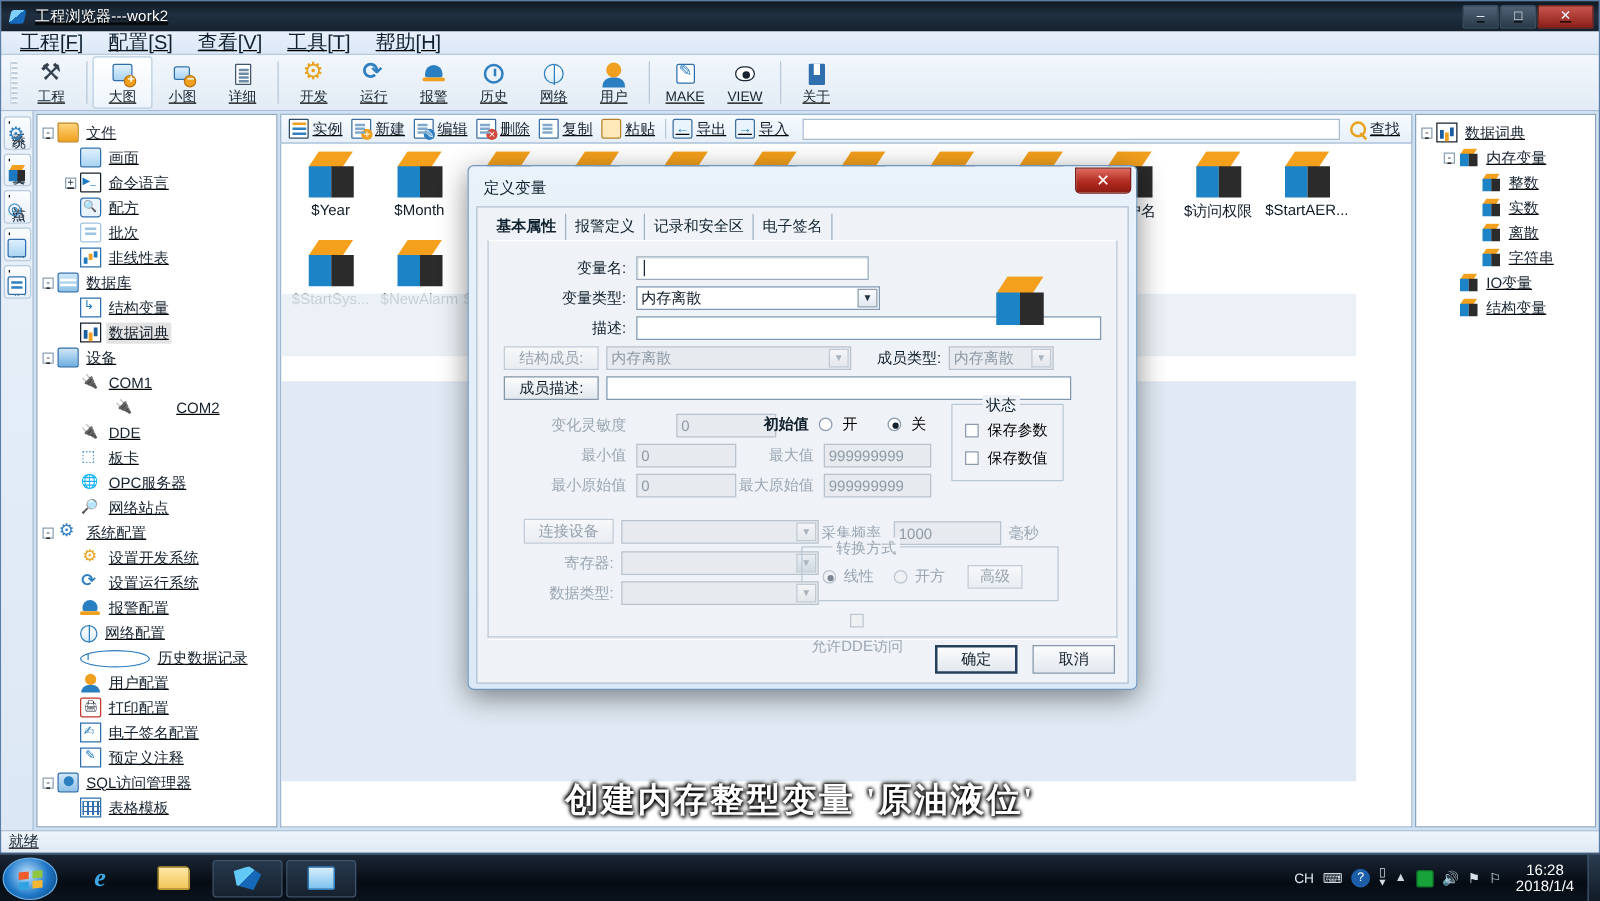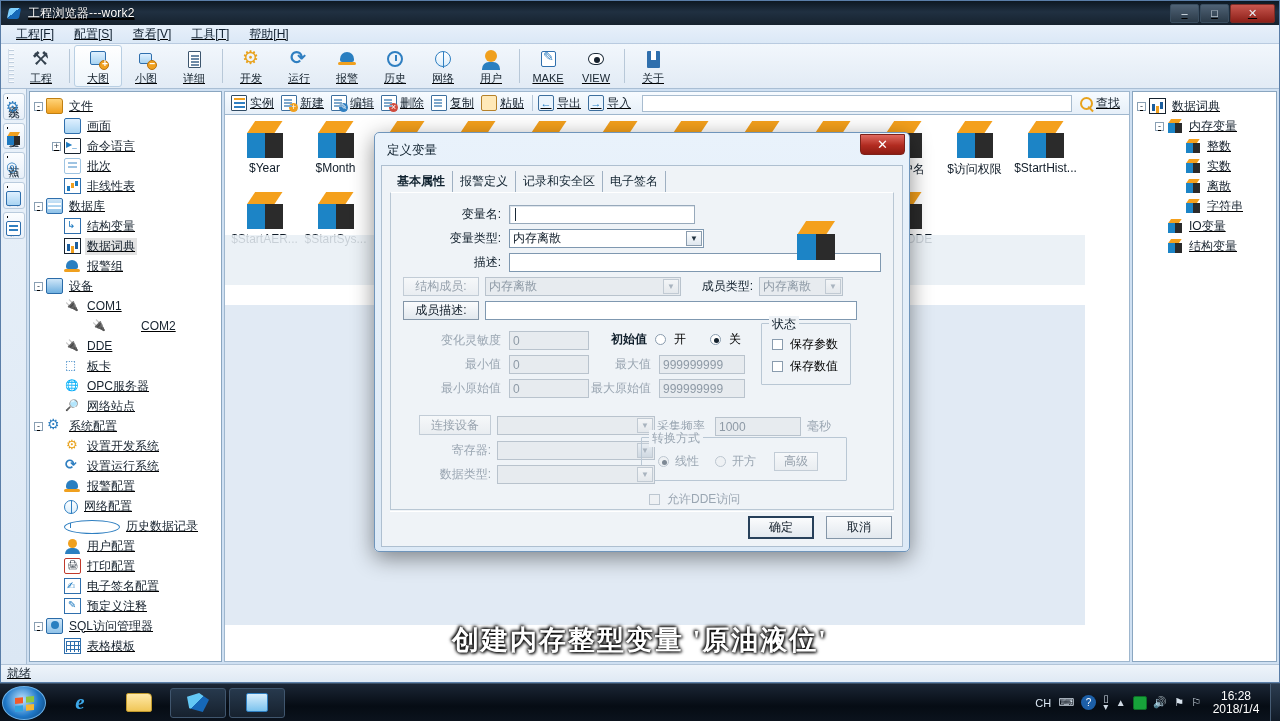"工程[F]" .menu-item { font-size: 12px -> 16px }
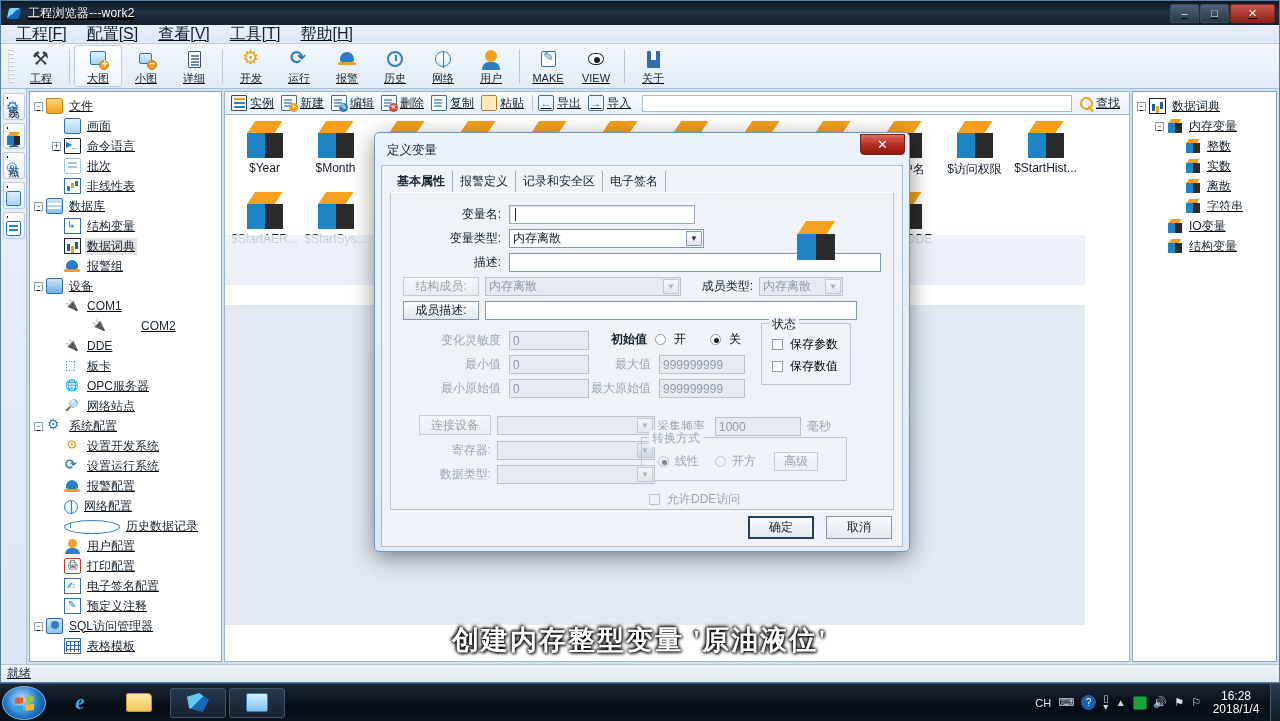"配方" div.tnode { html: none -> <div> <span></span> <span></span> <span>配方</span> </div> }
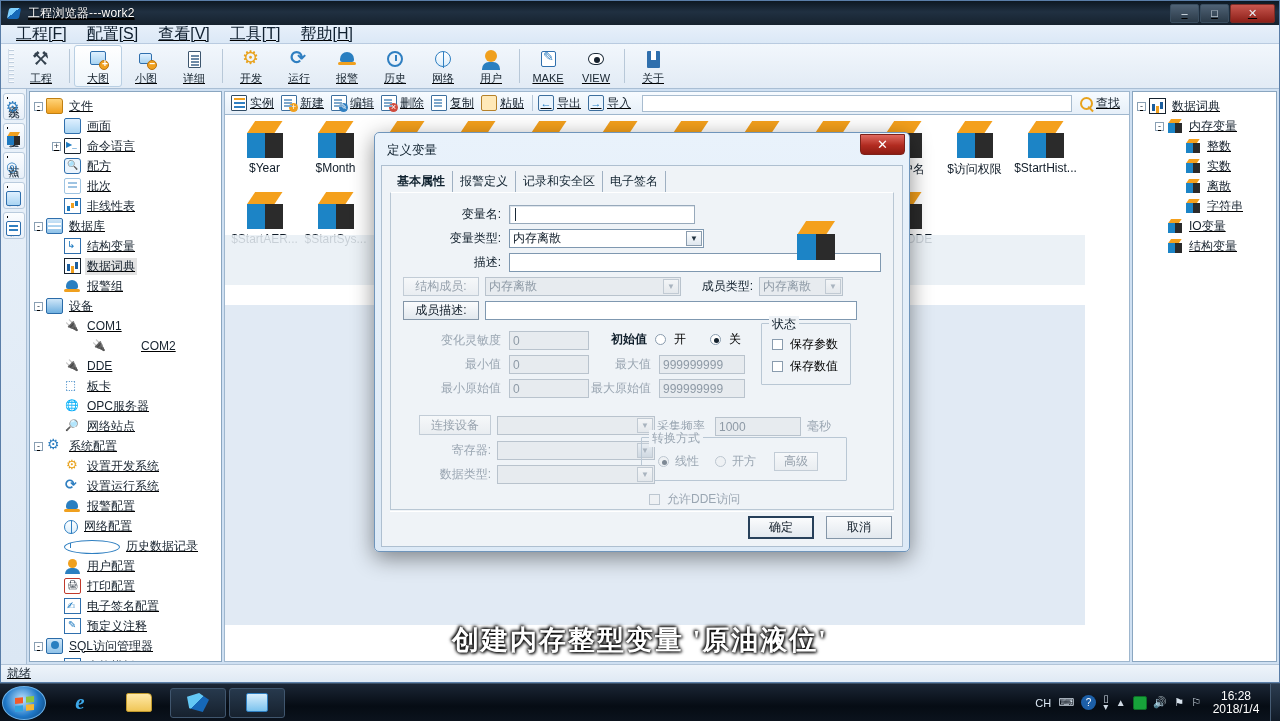"$StartHist..." div.varitem { html: <div> <div> <i></i> <i></i> <i></i> </div> <div>$StartHist...</div> </div> -> none }
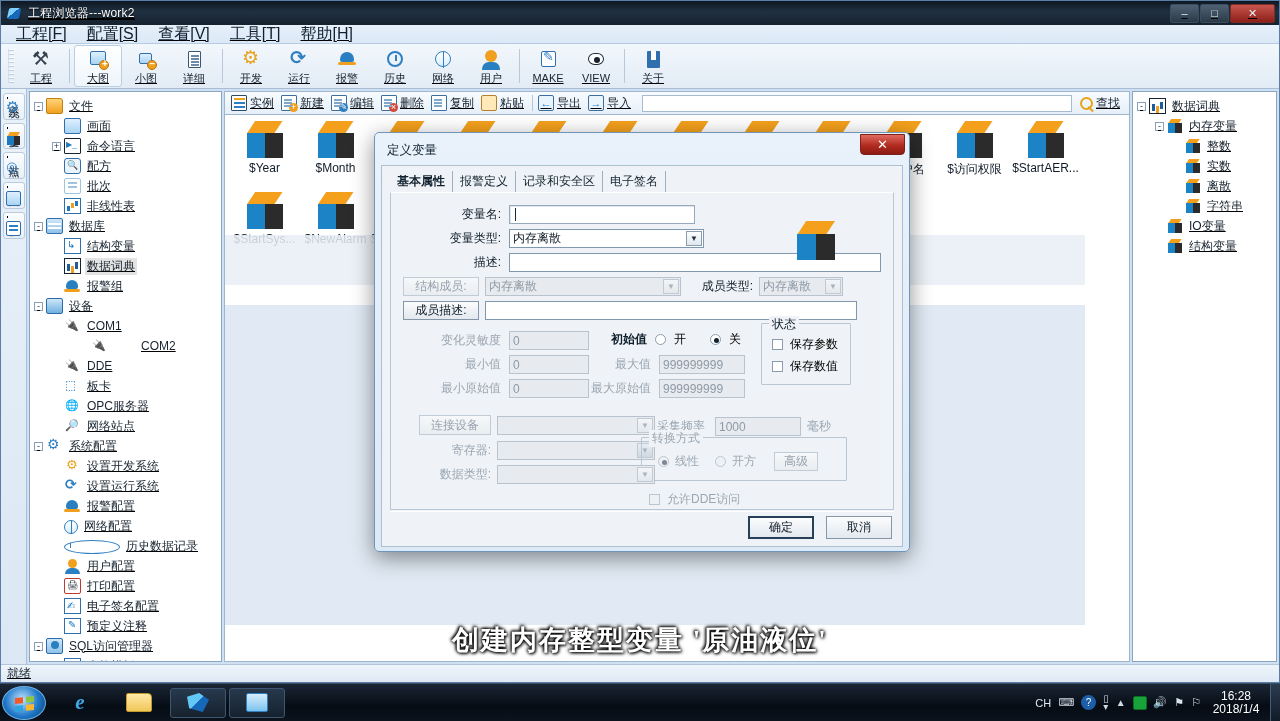"报警组" div.tnode { html: <div> <span></span> <span></span> <span>报警组</span> </div> -> none }
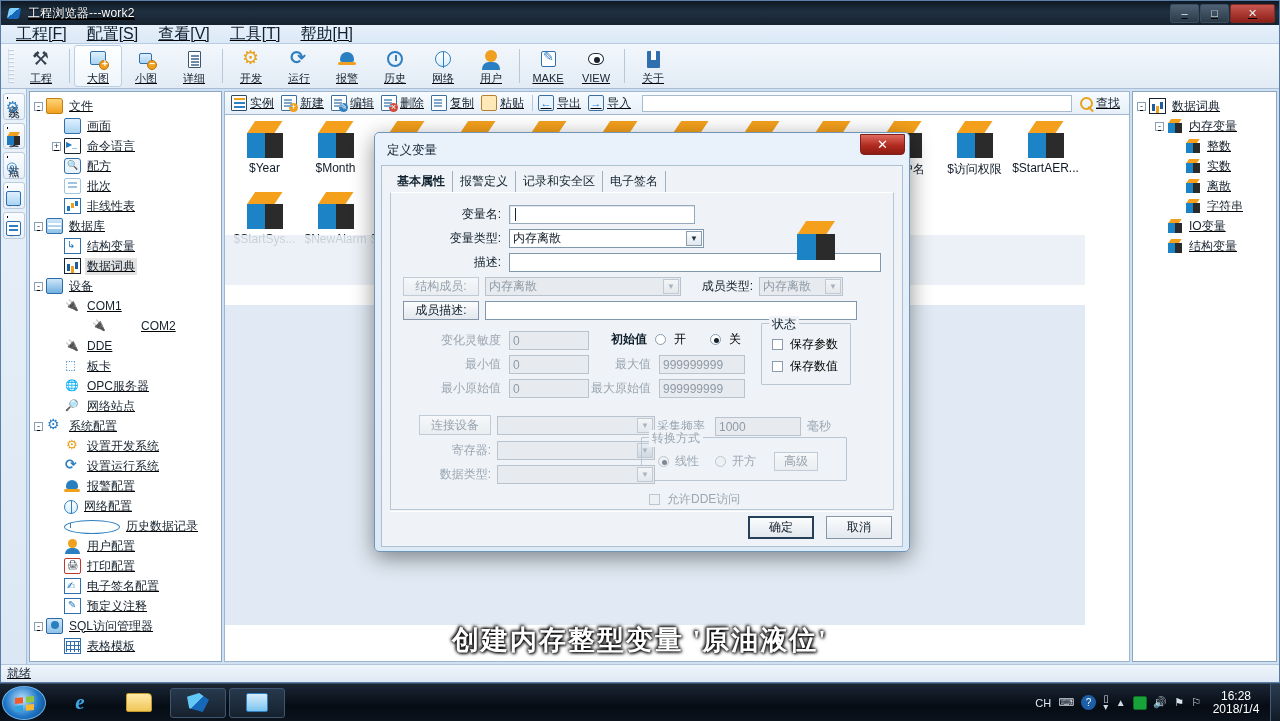"状态" .fset > .leg { left: 7px -> 24px }
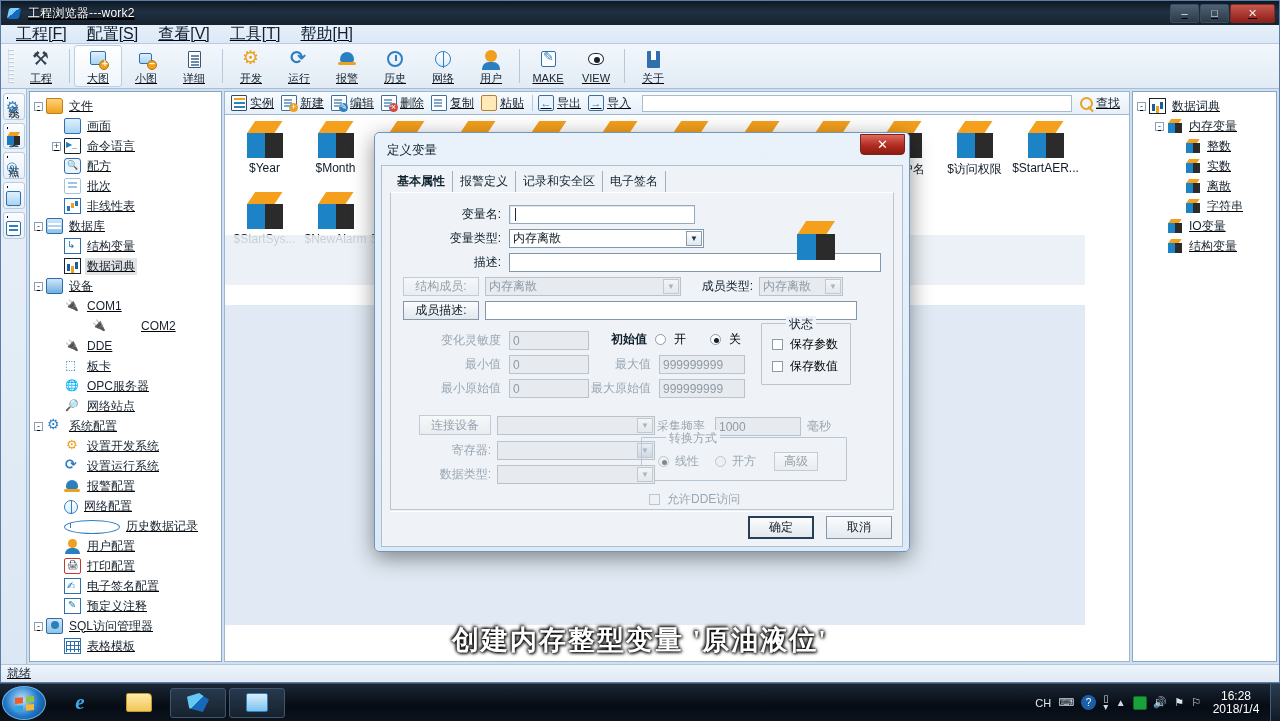"变化灵敏度" div.row { gap: none -> 32px }
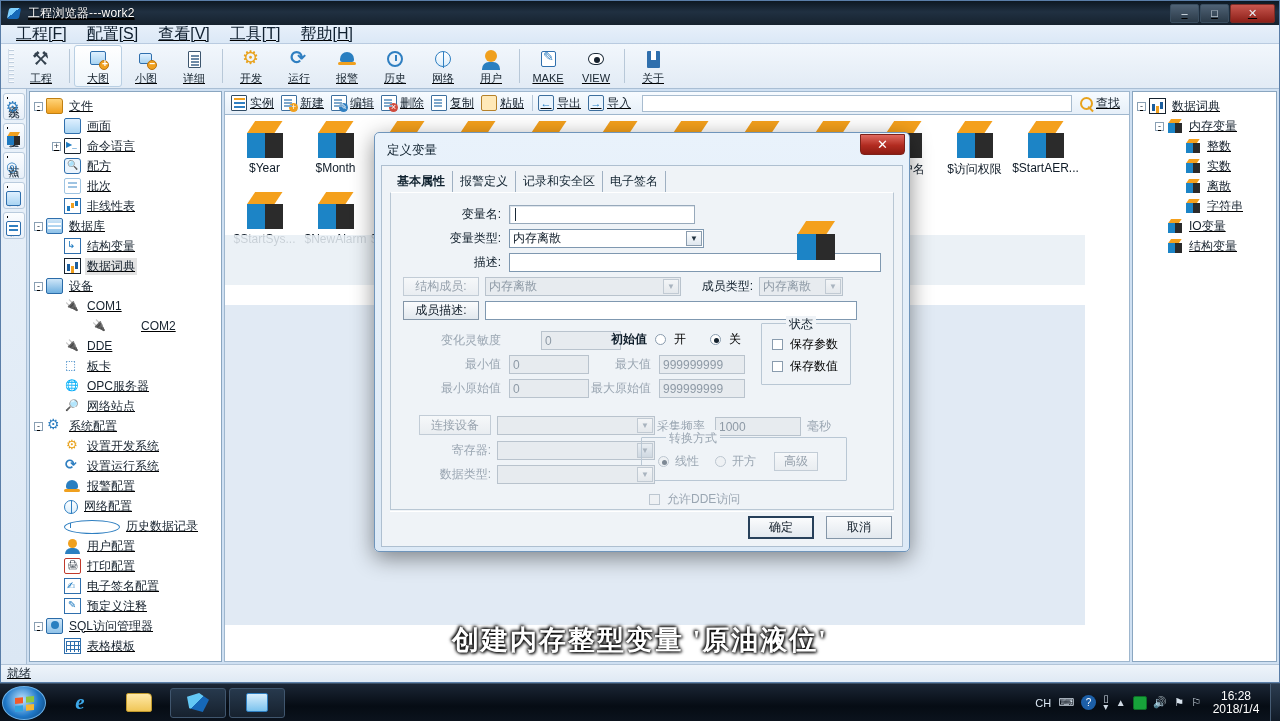"允许DDE访问" div.row { flex-direction: none -> column }
